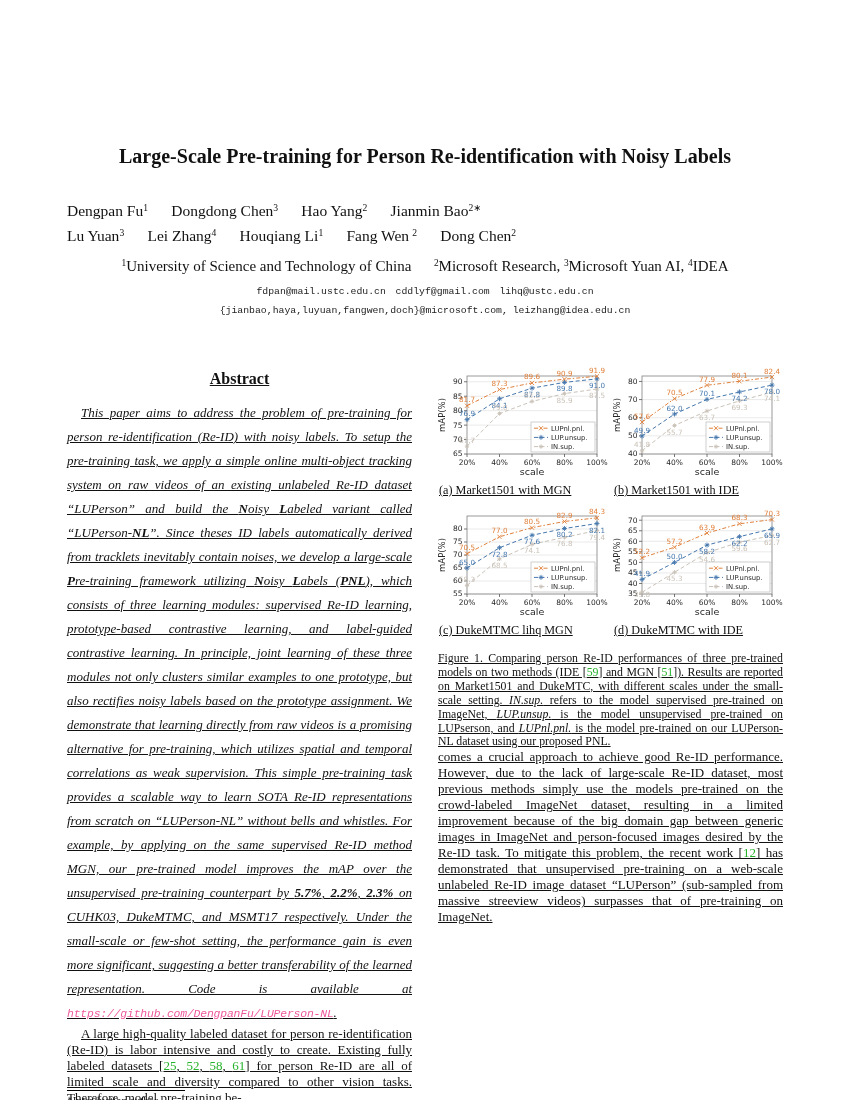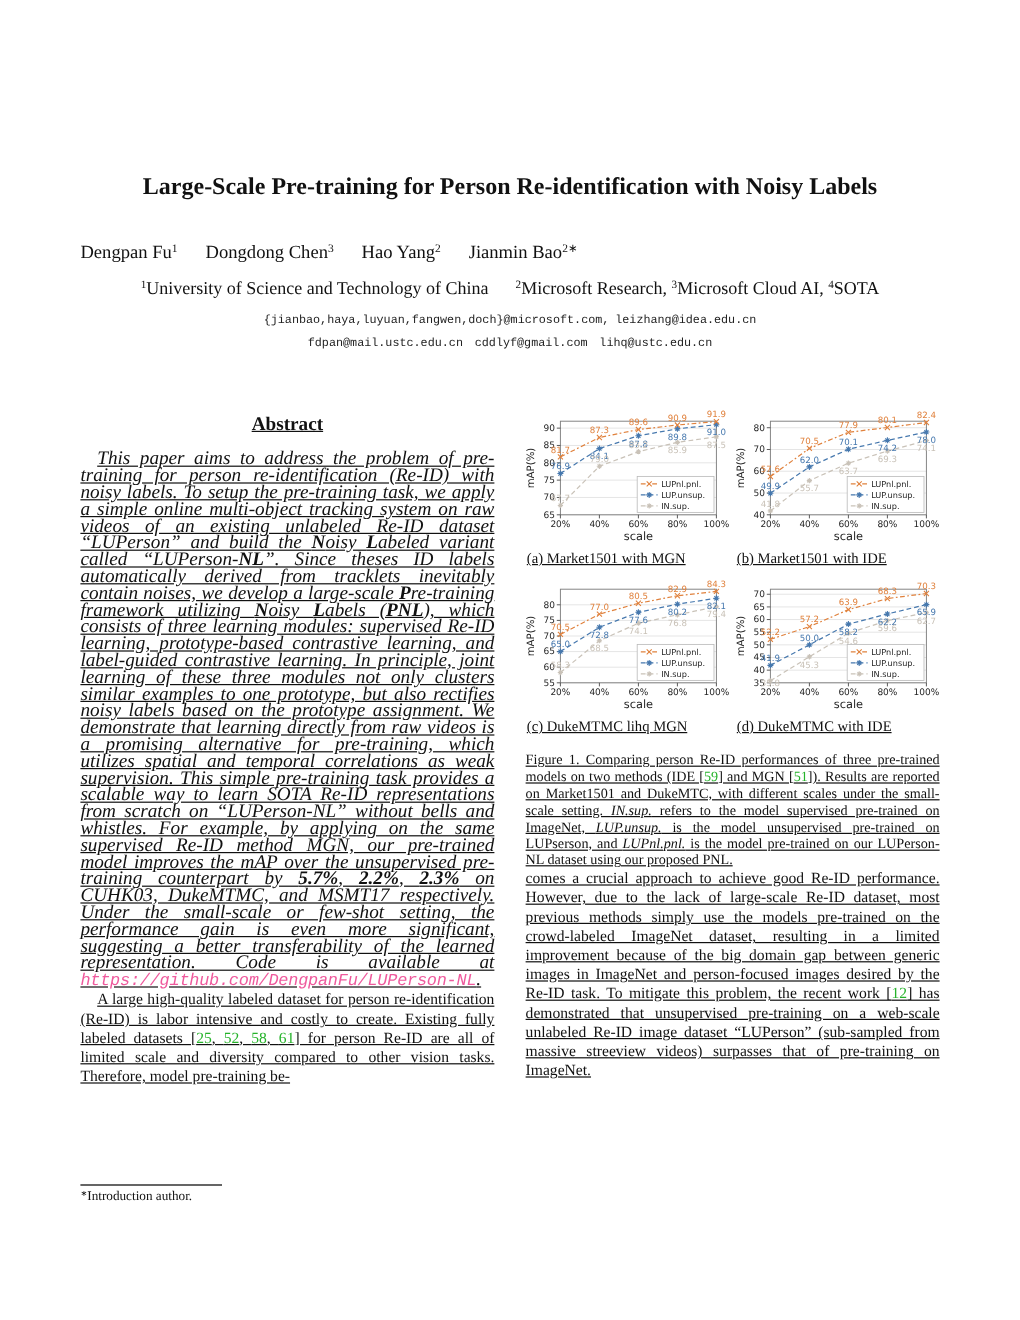"Lu Yuan3 Lei Zhang4 Houqiang" div.authors { html: none -> <div><span>Lu Yuan</span><span>3</span><span> </span><span>Lei Zhang</span><span>4</span><span> </span><span>Houqiang Li</span><span>1</span><span> </span><span>Fang Wen</span><span> </span><span>2</span><span> </span><span>Dong Chen</span><span>2</span></div> }
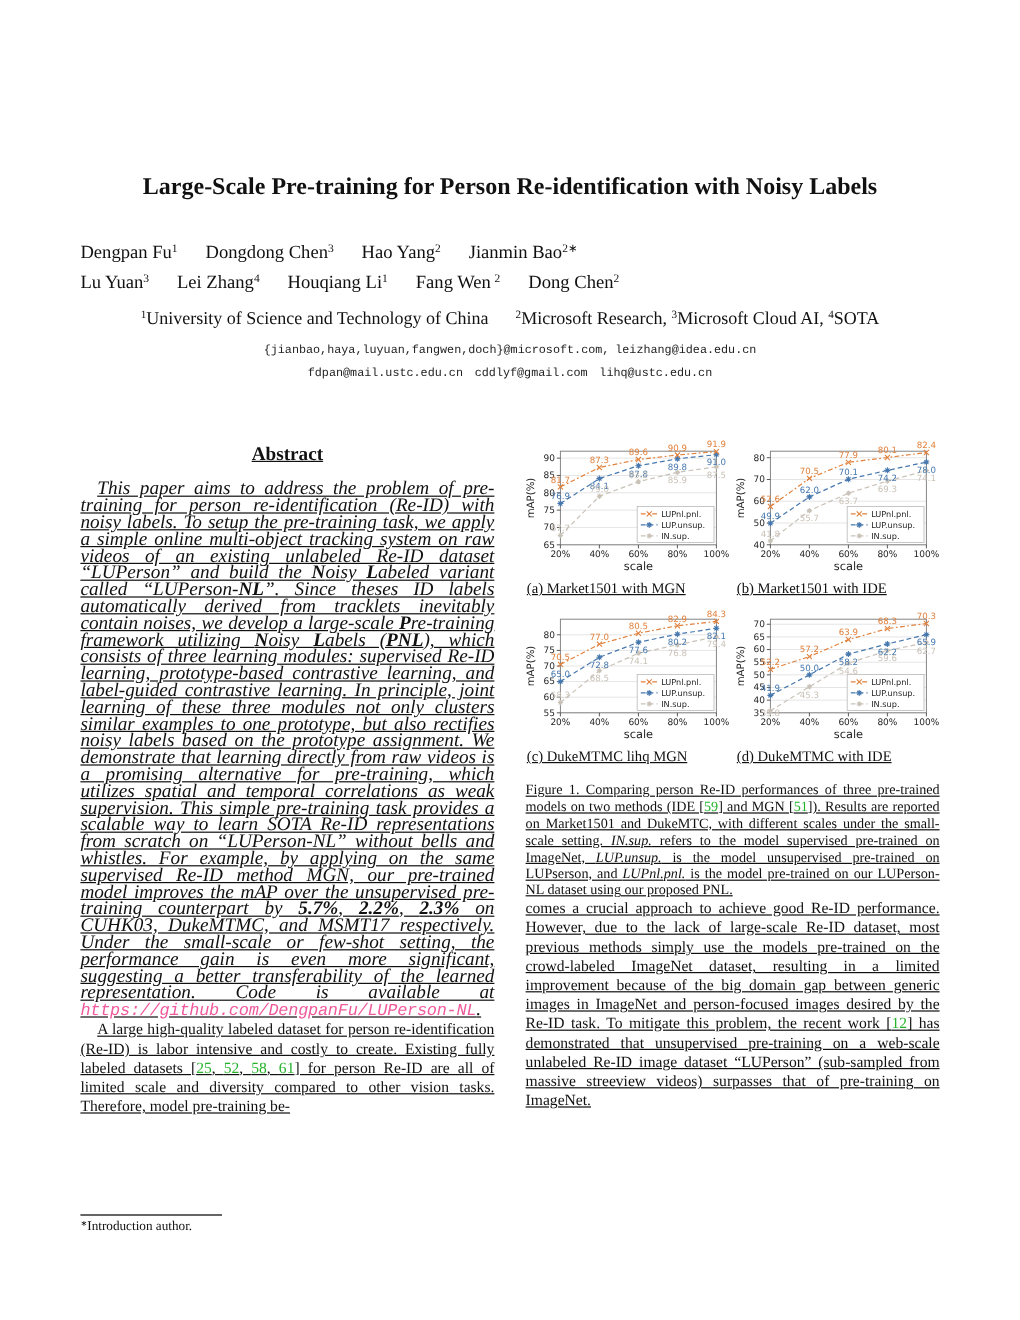"Microsoft Cloud AI," span { text: Cloud -> Yuan }
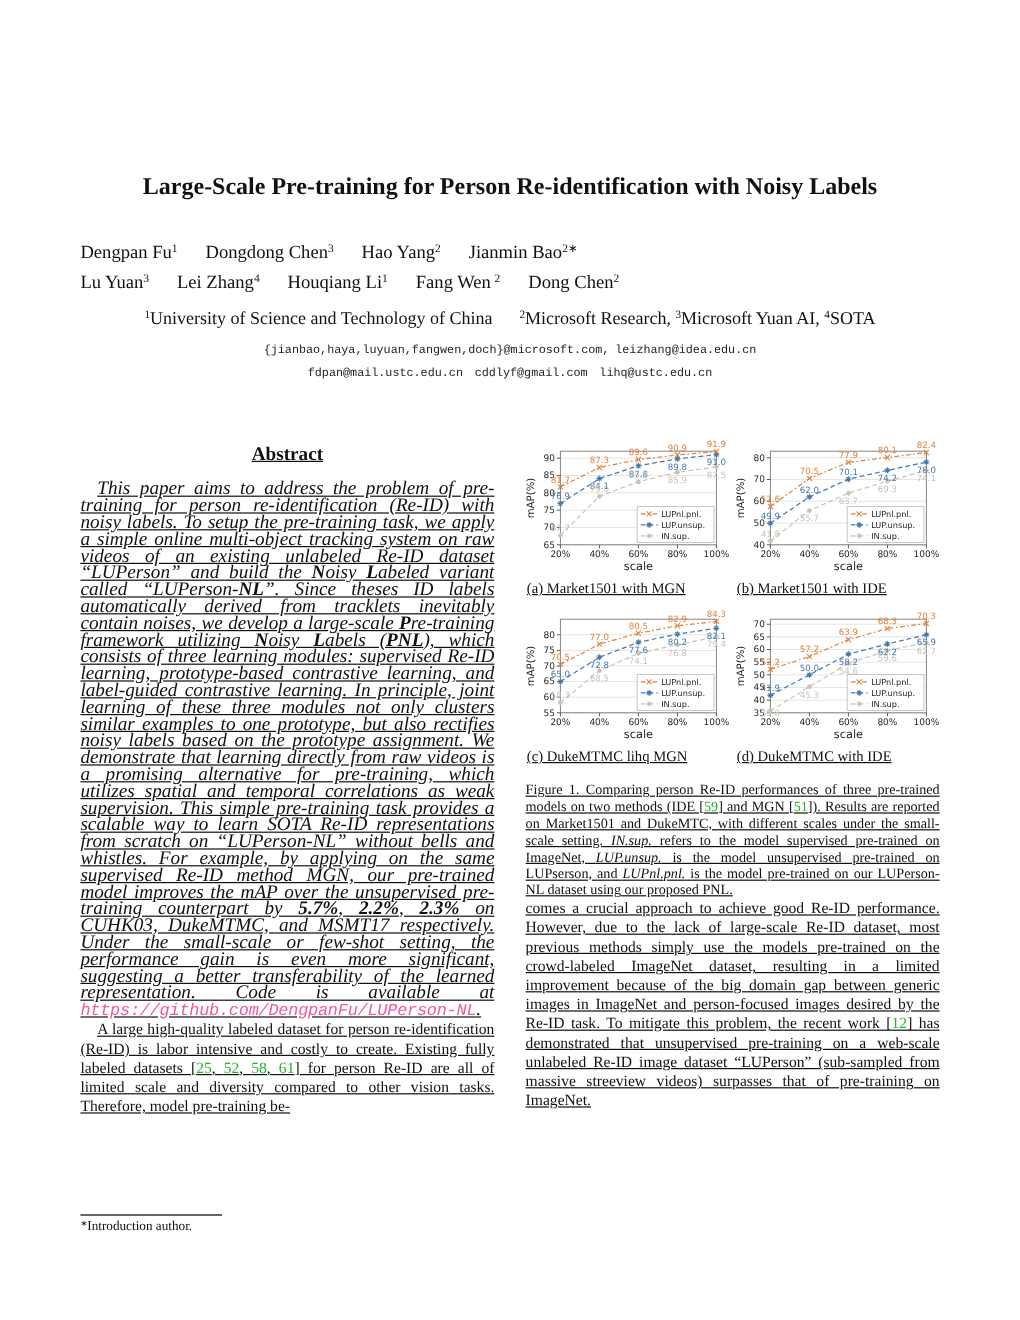"SOTA" span { text: SOTA -> IDEA }
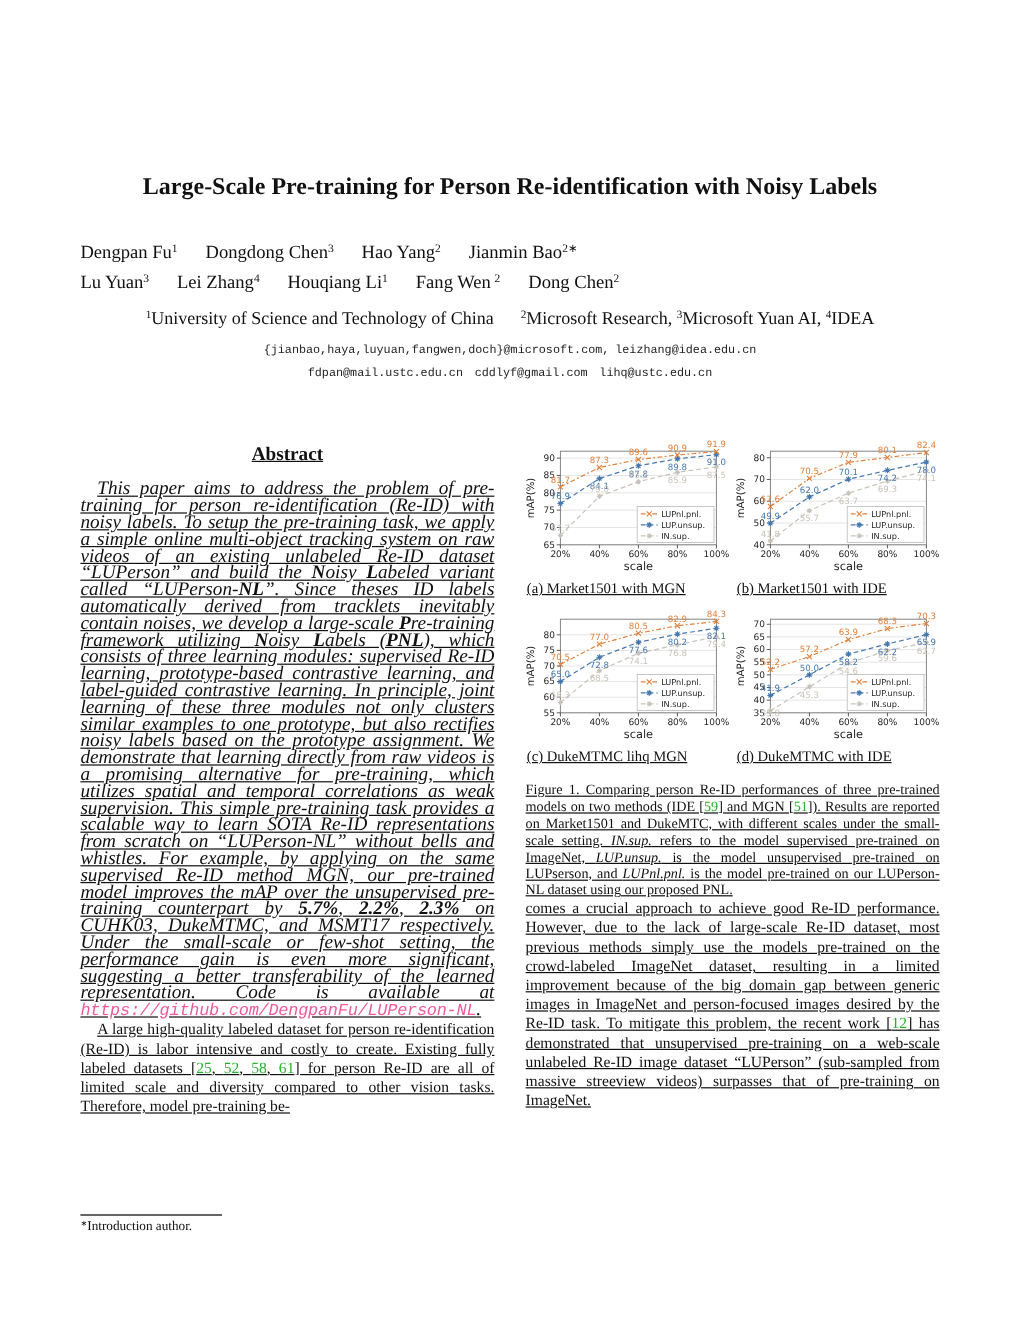"{jianbao,haya,luyuan,fangwen,doch}@micro" div { order: before "fdpan@mail.ustc.edu.cn cddlyf@gmail.com" -> after "fdpan@mail.ustc.edu.cn cddlyf@gmail.com" }
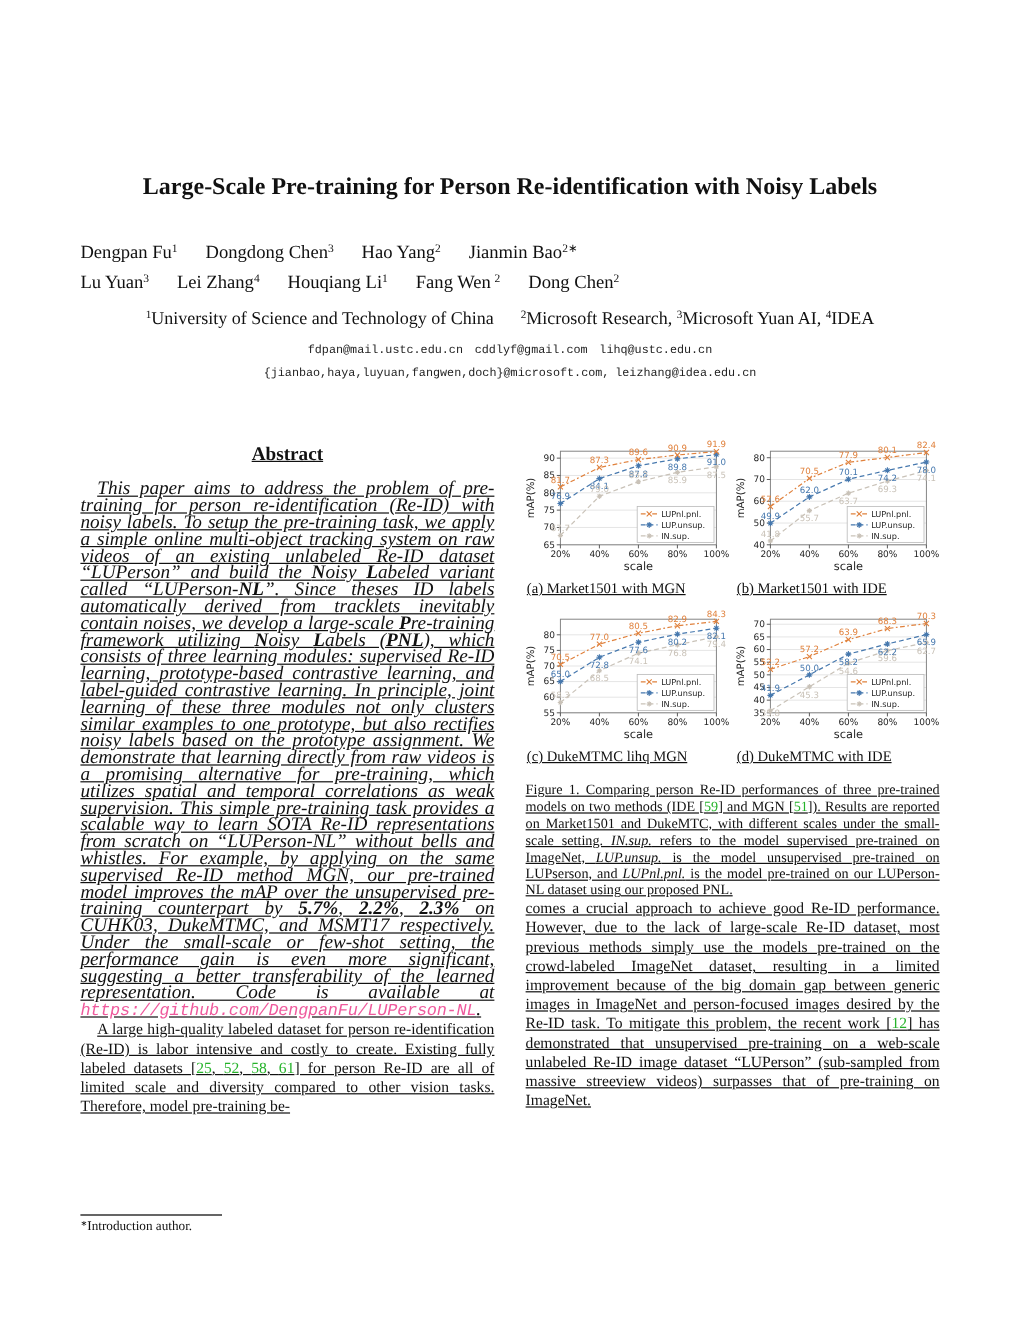"This paper aims to address" .abstract { font-size: 16px -> 13px; line-height: 14px -> 24px }
